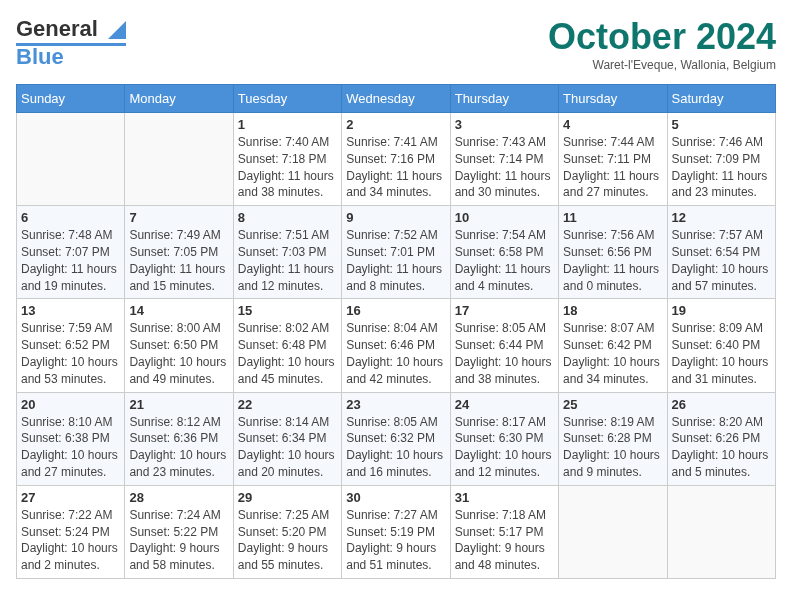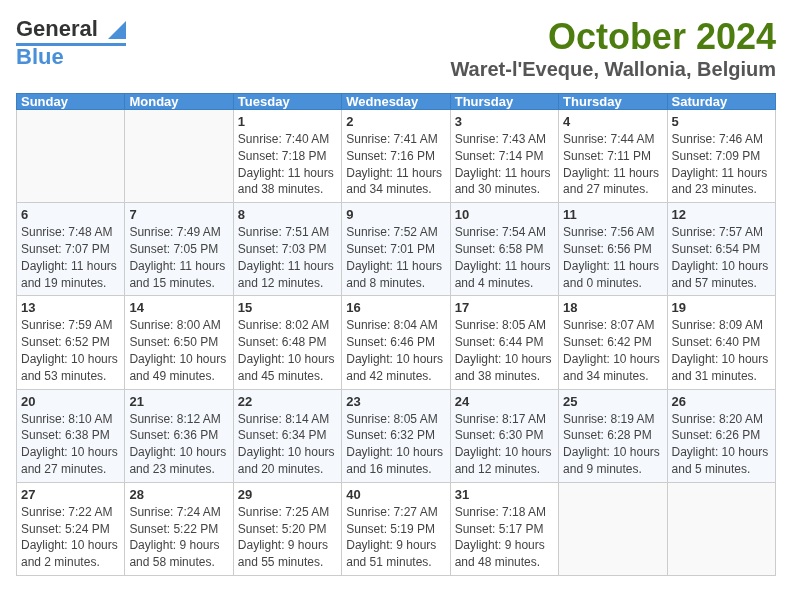"October 2024" .month-title { color: #4d7c0f -> #0f766e }
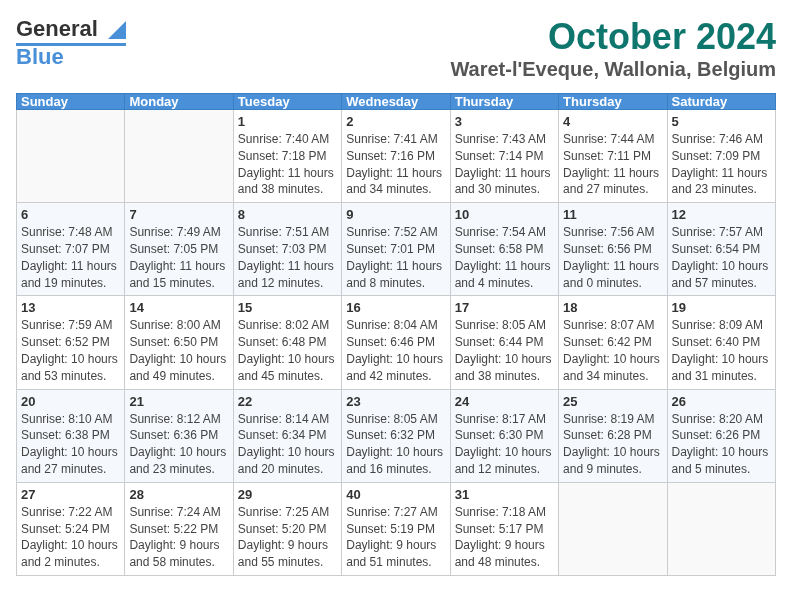"Waret-l'Eveque, Wallonia, Belgium" .location-title { font-size: 20px -> 12px; font-weight: bold -> none }
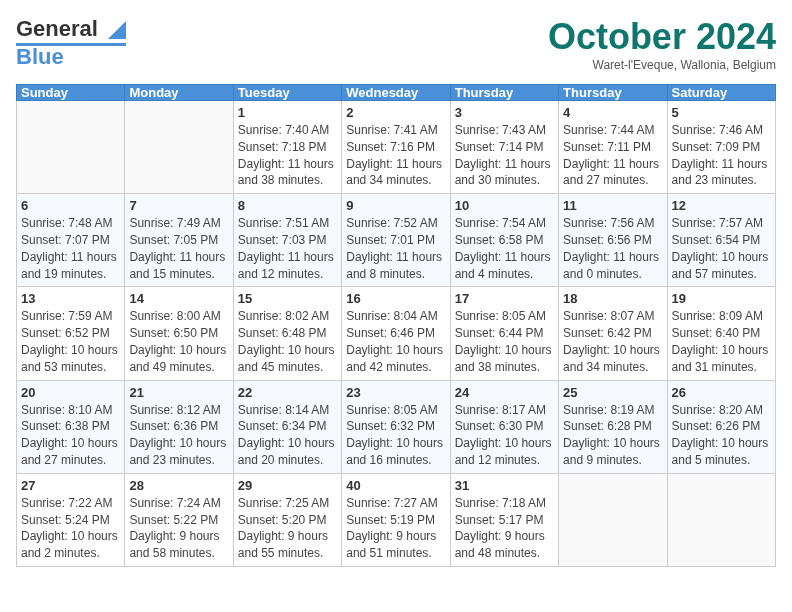"Sunday" thead tr th { font-weight: bold -> normal; padding: 0 4px -> 6px 4px }
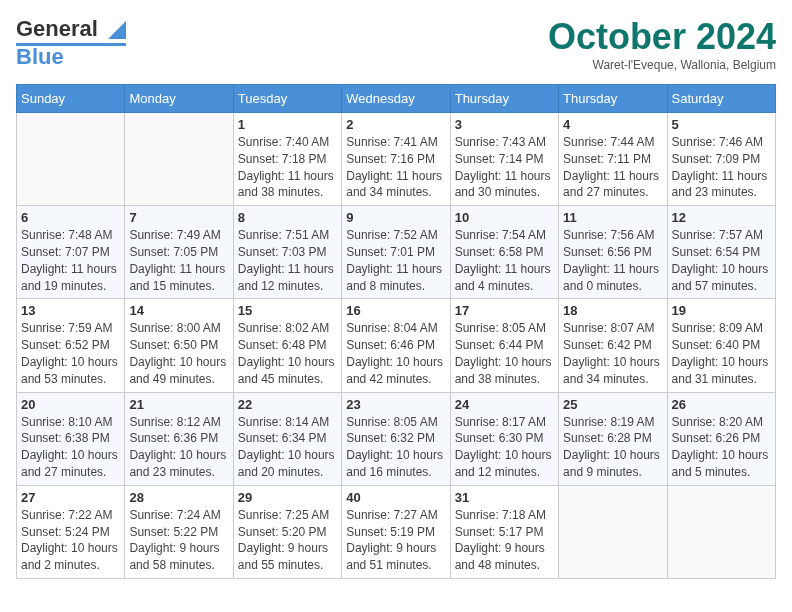"40" span.day-number { text: 40 -> 30 }
